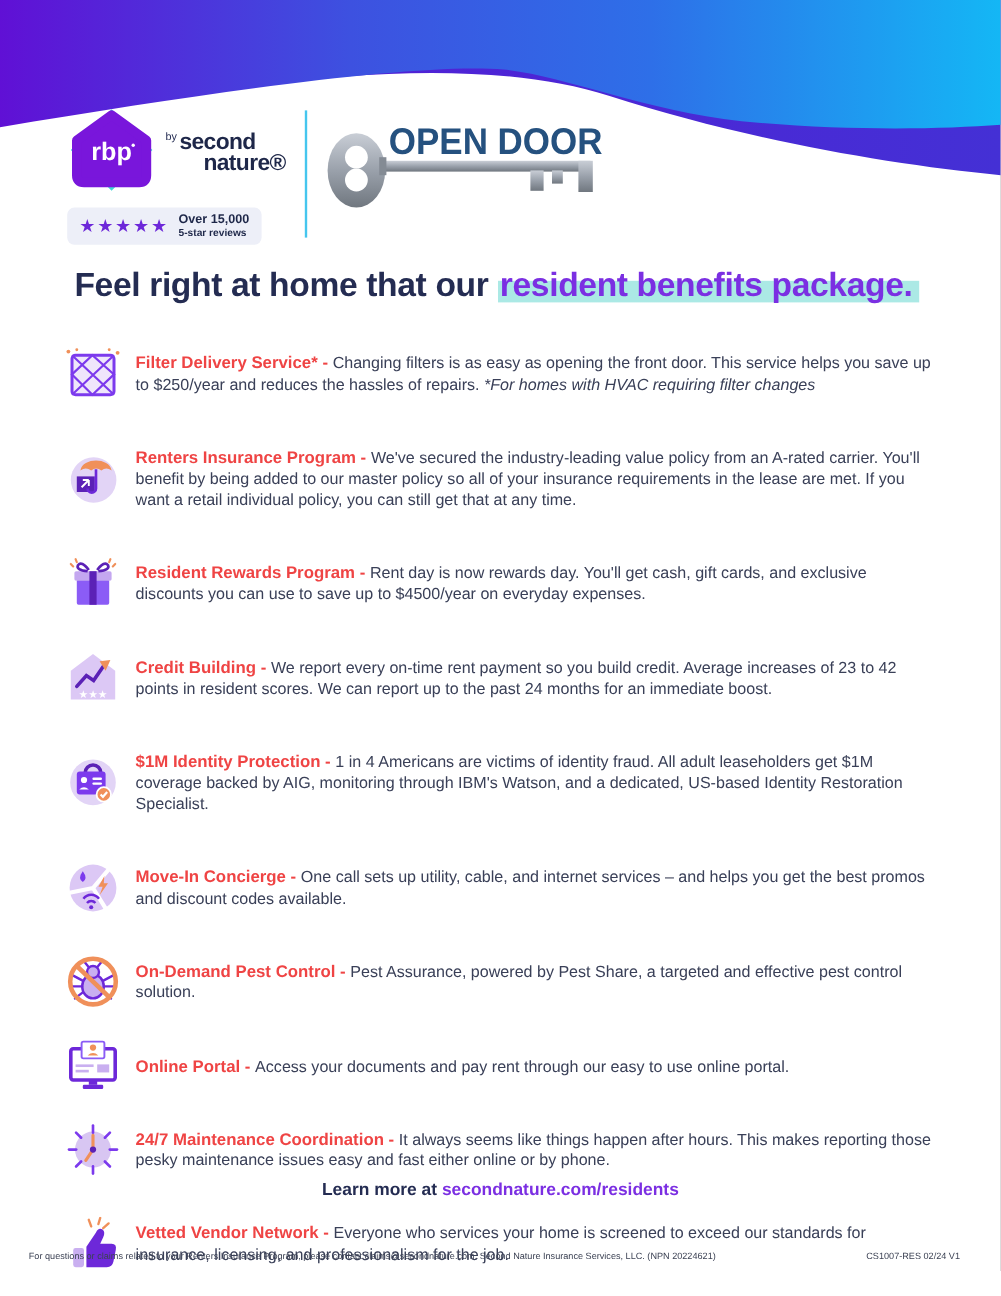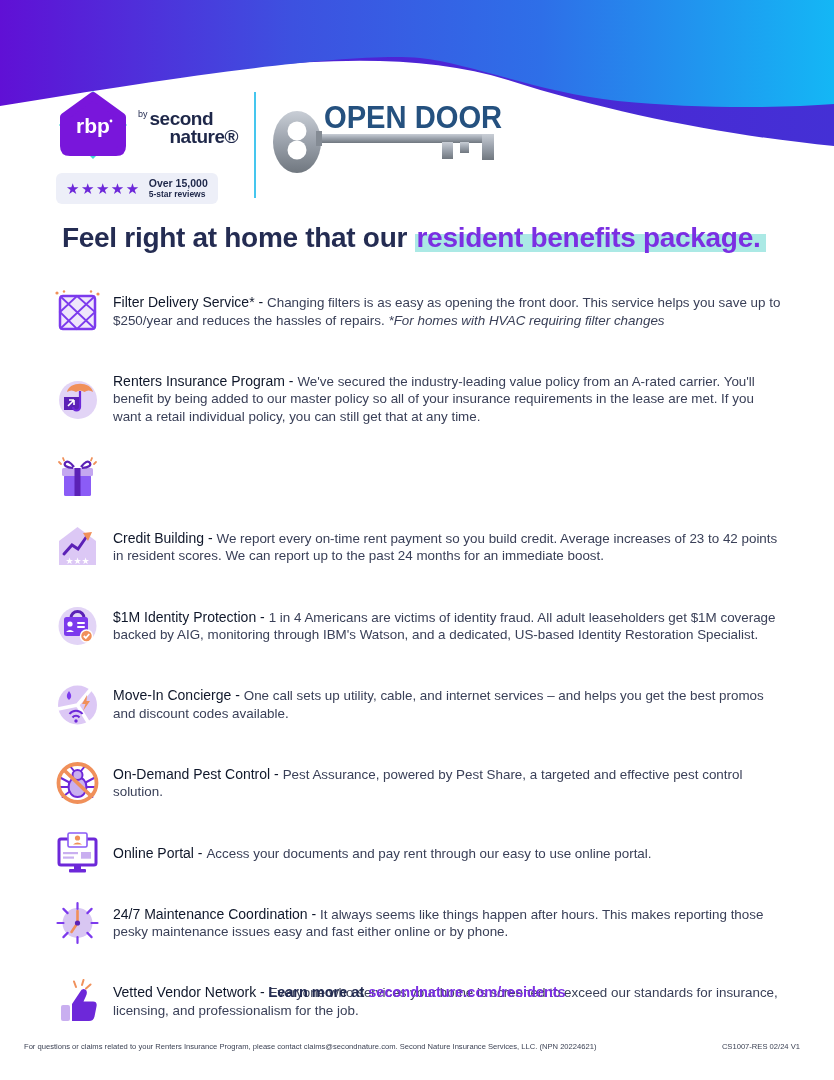"Filter Delivery Service* -" .b-title { color: #0f172a -> #ef4444; font-weight: 400 -> 700 }
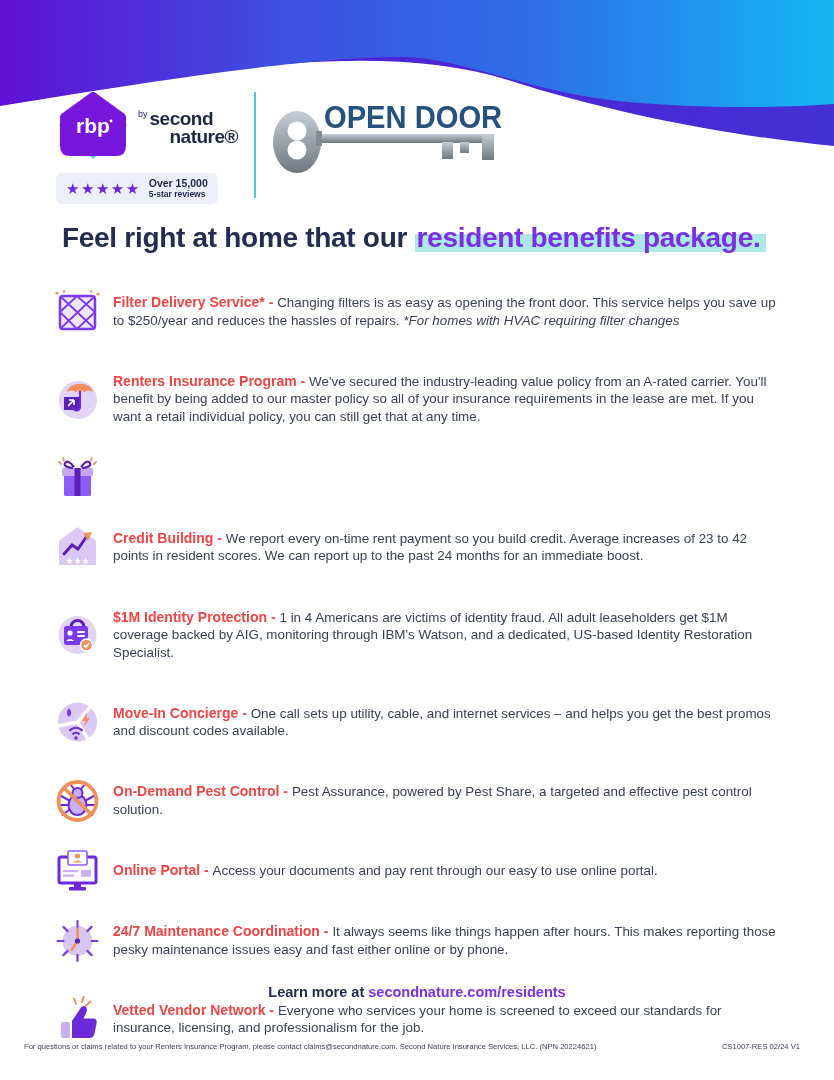"Resident Rewards Program - Rent" p.b-text { html: none -> <p><span>Resident Rewards Program - </span><span>Rent day is now rewards day. You'll get cash, gift cards, and exclusive discounts you can use to save up to $4500/year on everyday expenses.</span></p> }
